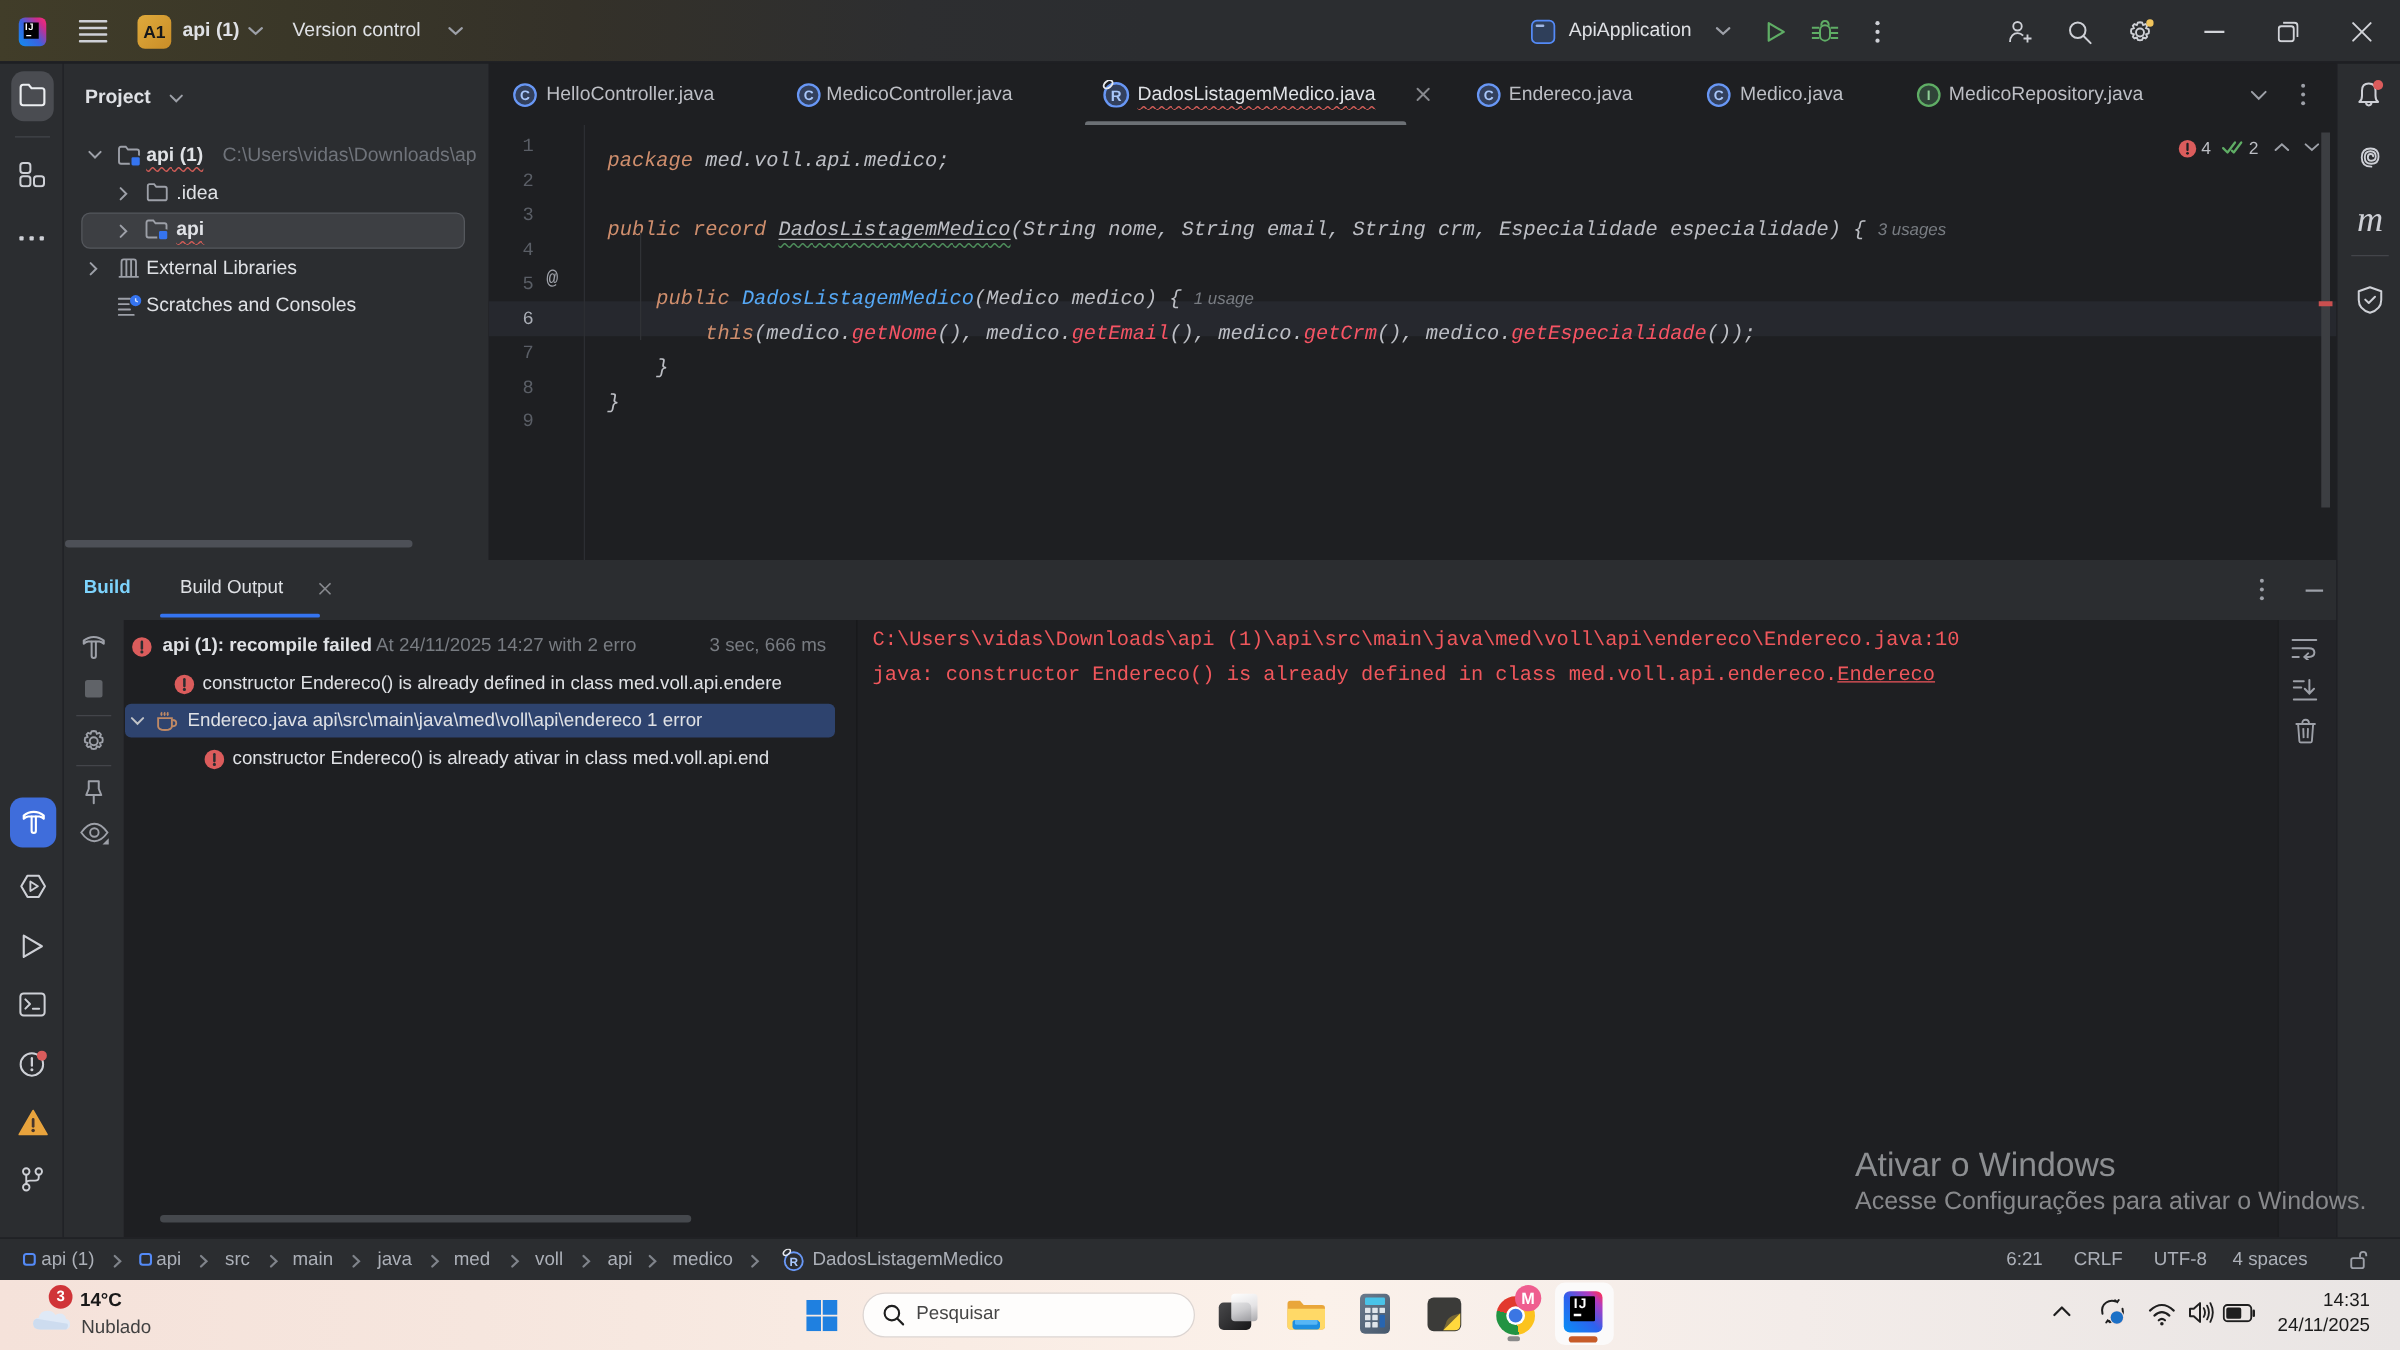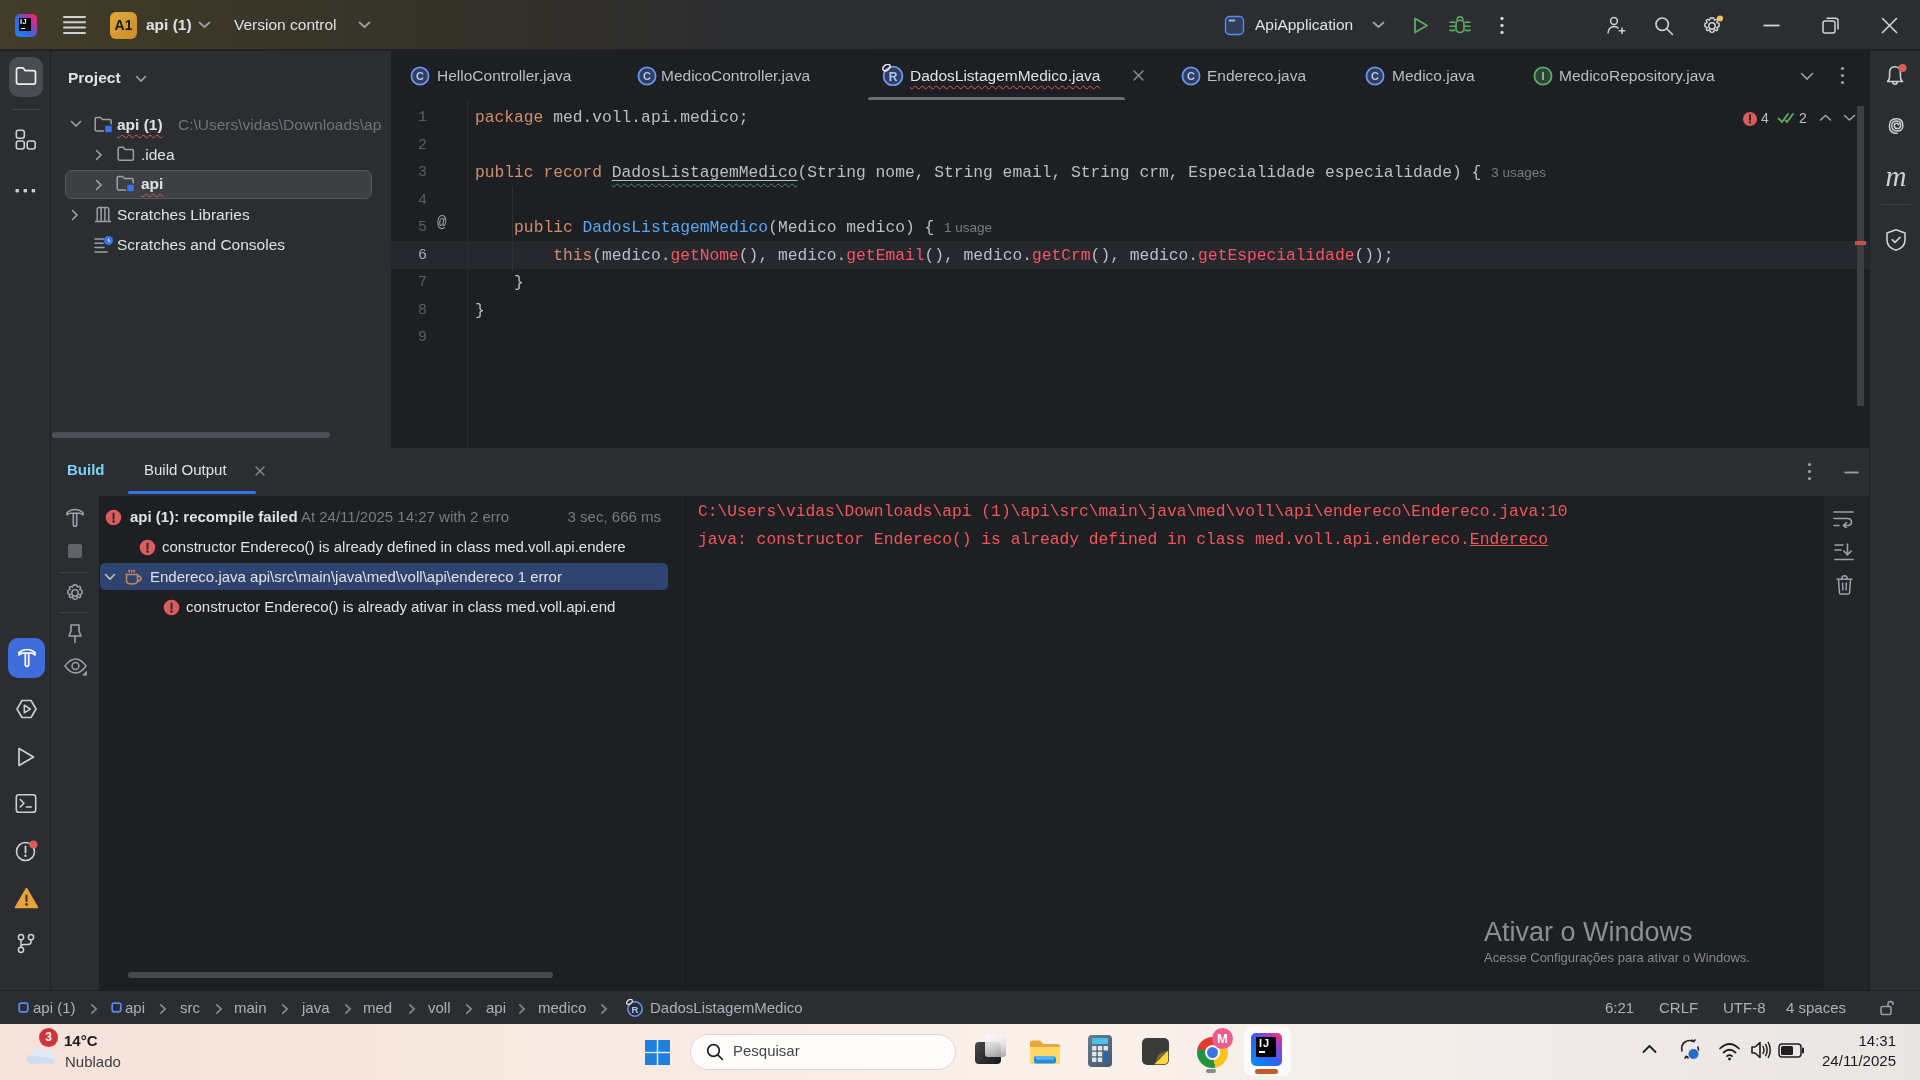"package med.voll.api.medico;" pre { font-style: none -> italic; margin: 0 -> 11px }
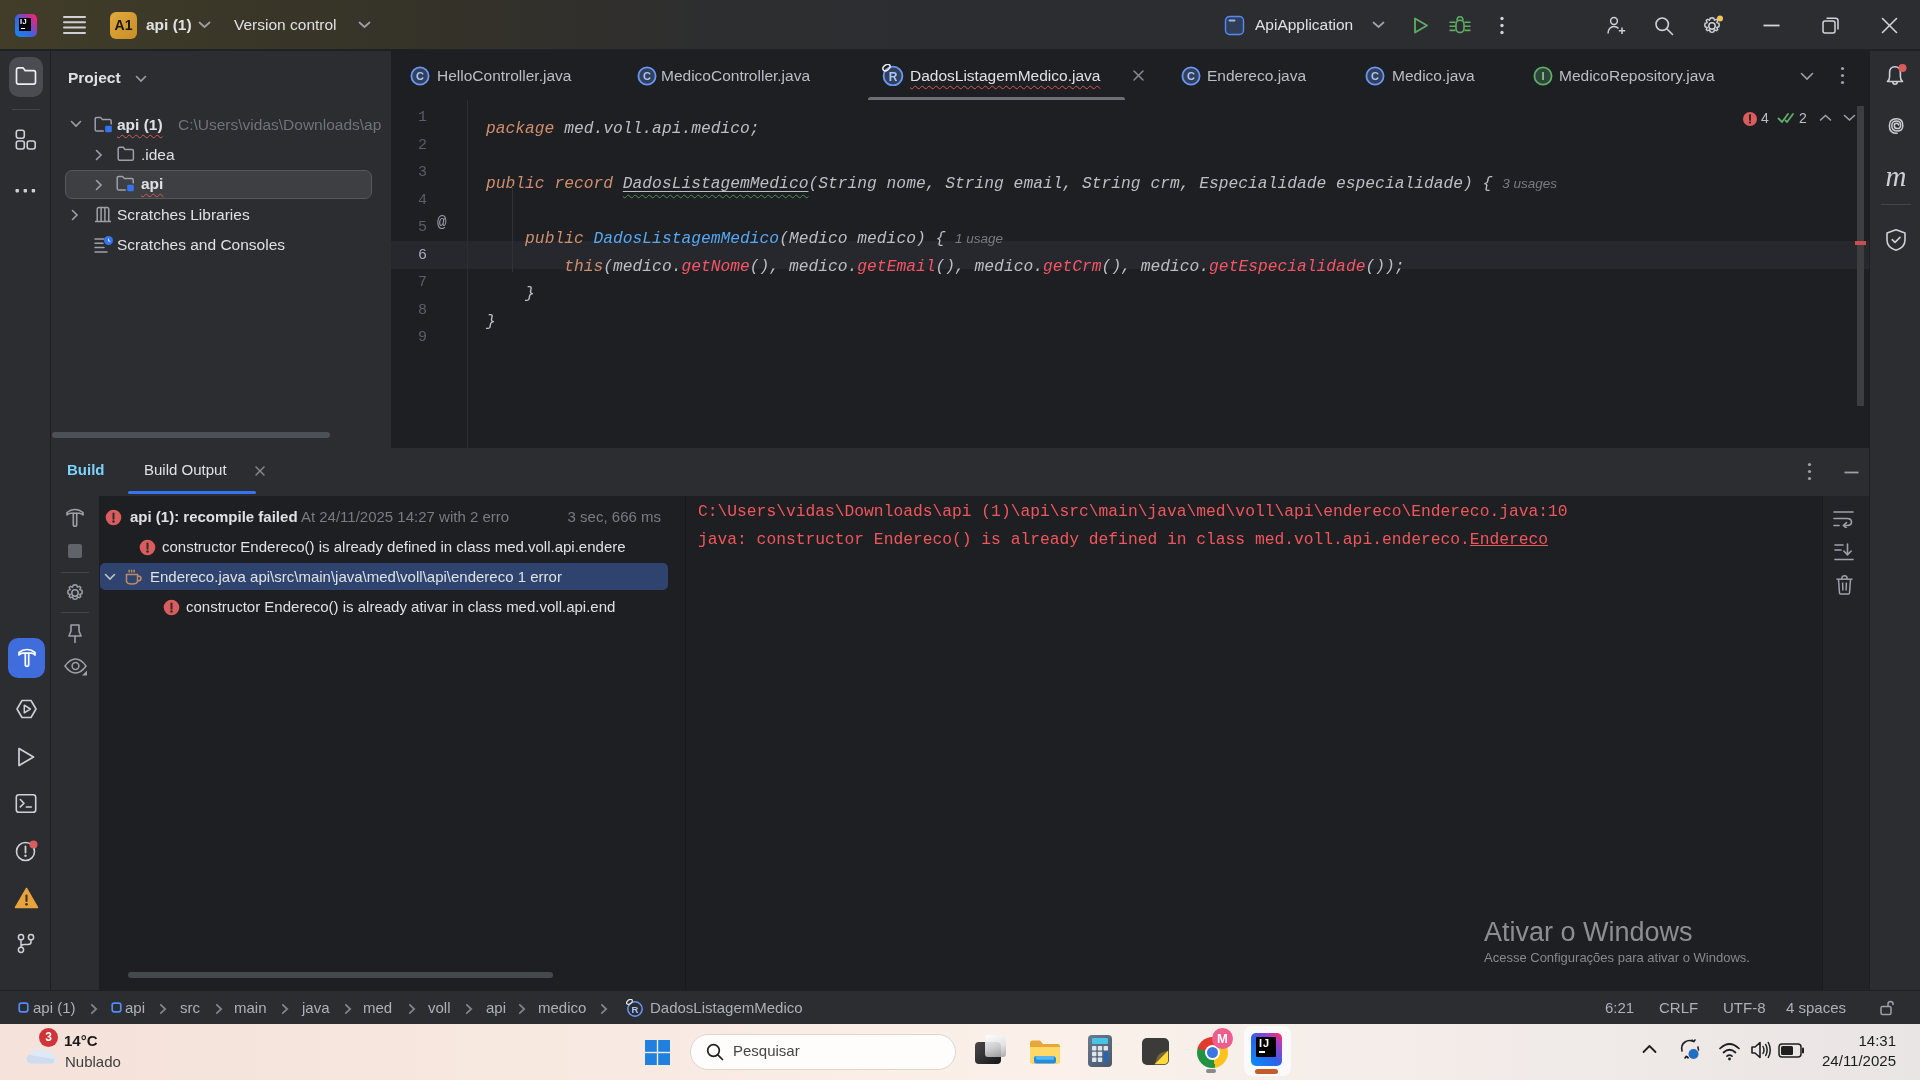"Scratches Libraries" div.ptext { text: Scratches -> External }
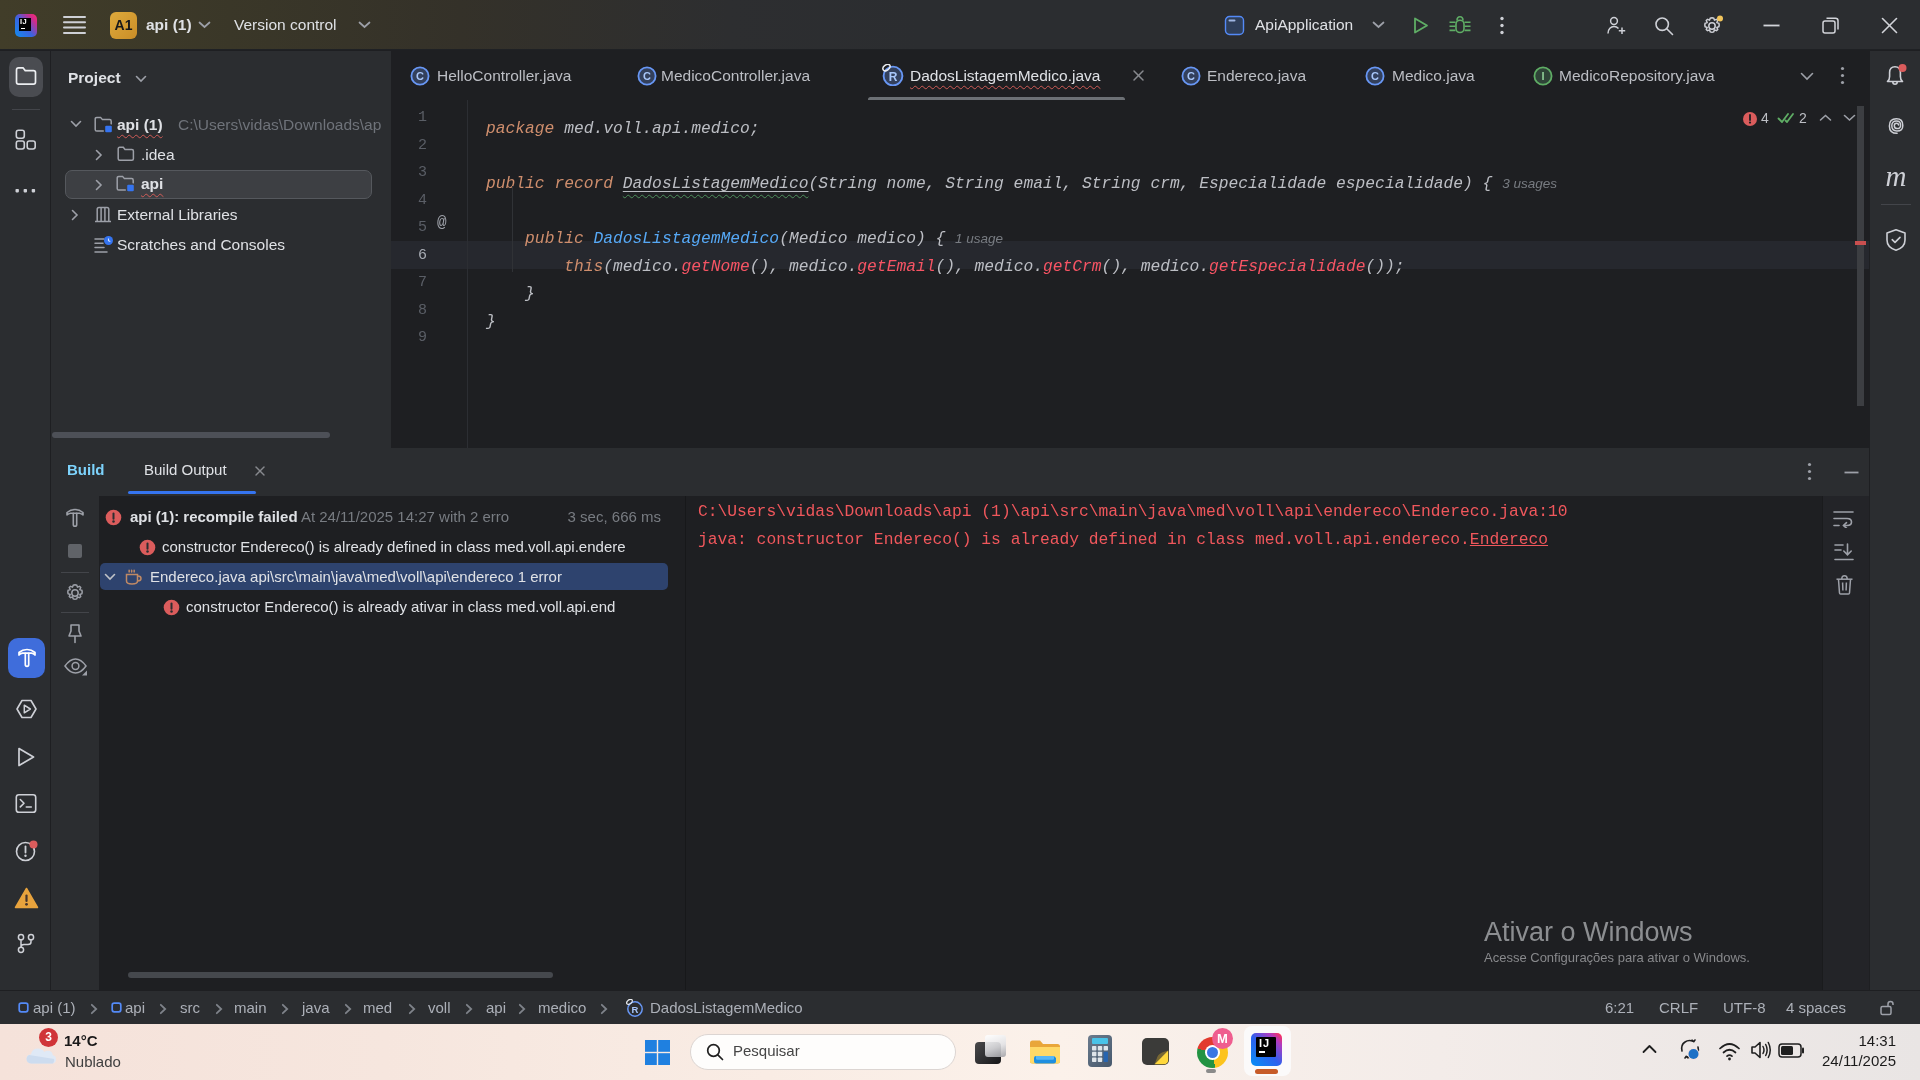"Acesse Configurações para ativar o" div.abs { font-size: 13px -> 20px }
